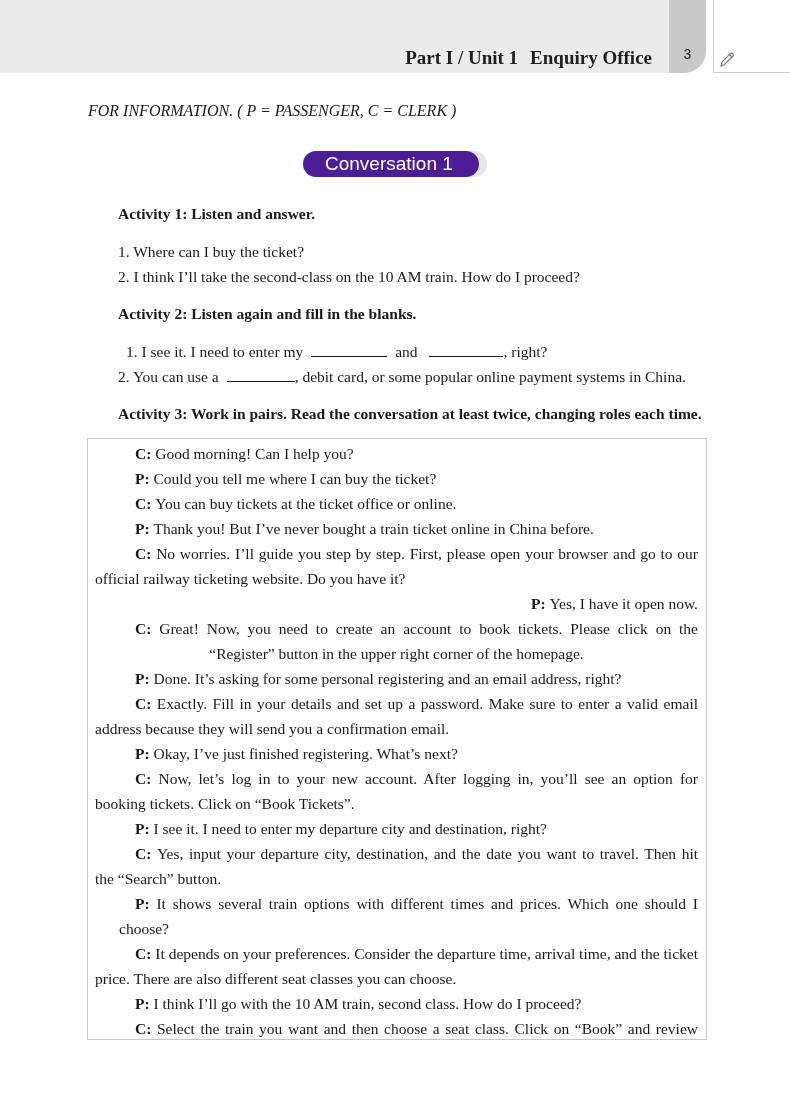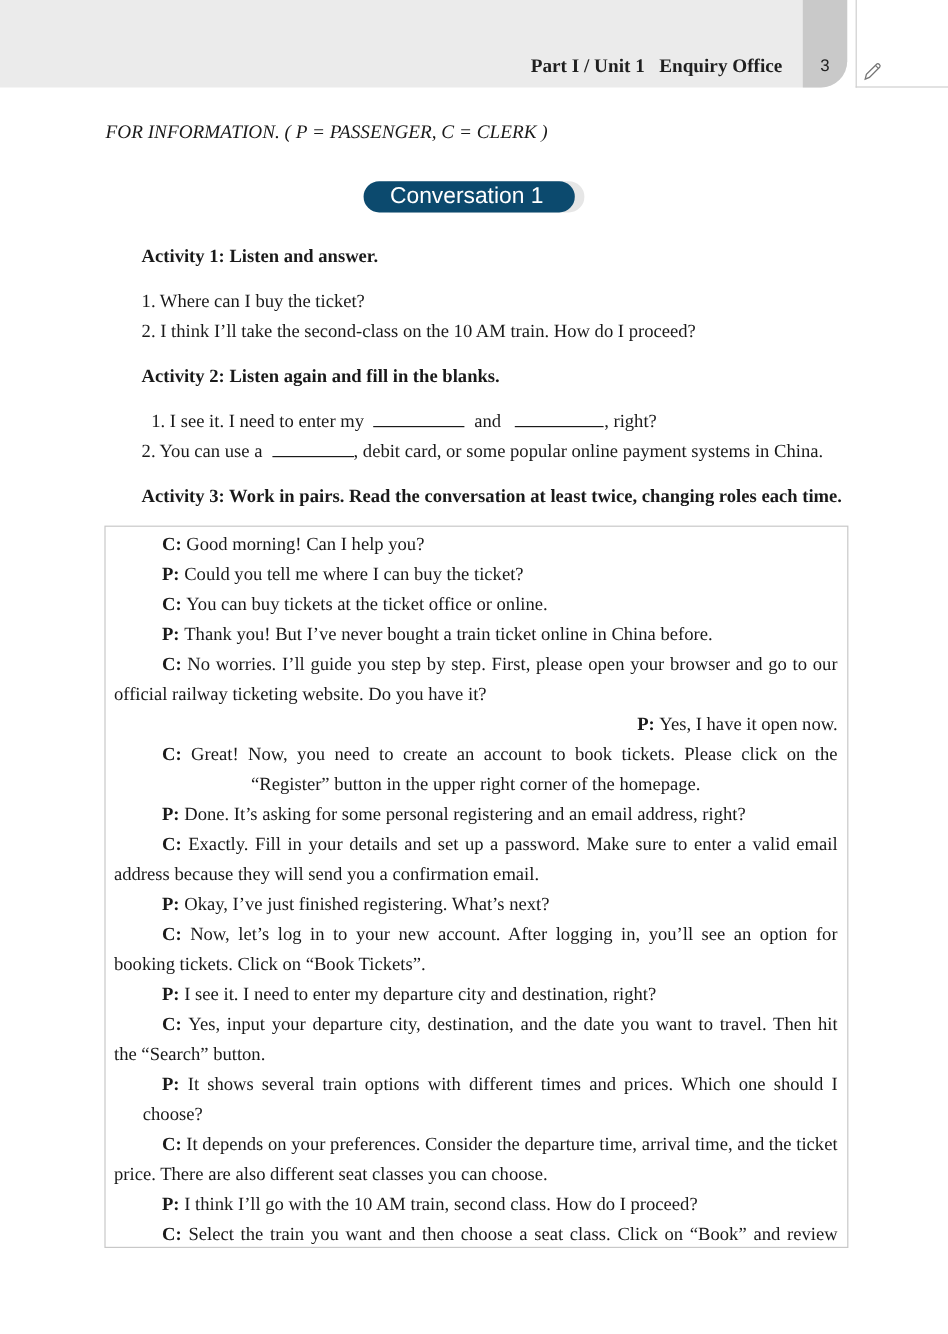"Part I / Unit 1" .running-head { font-size: 16px -> 19px }
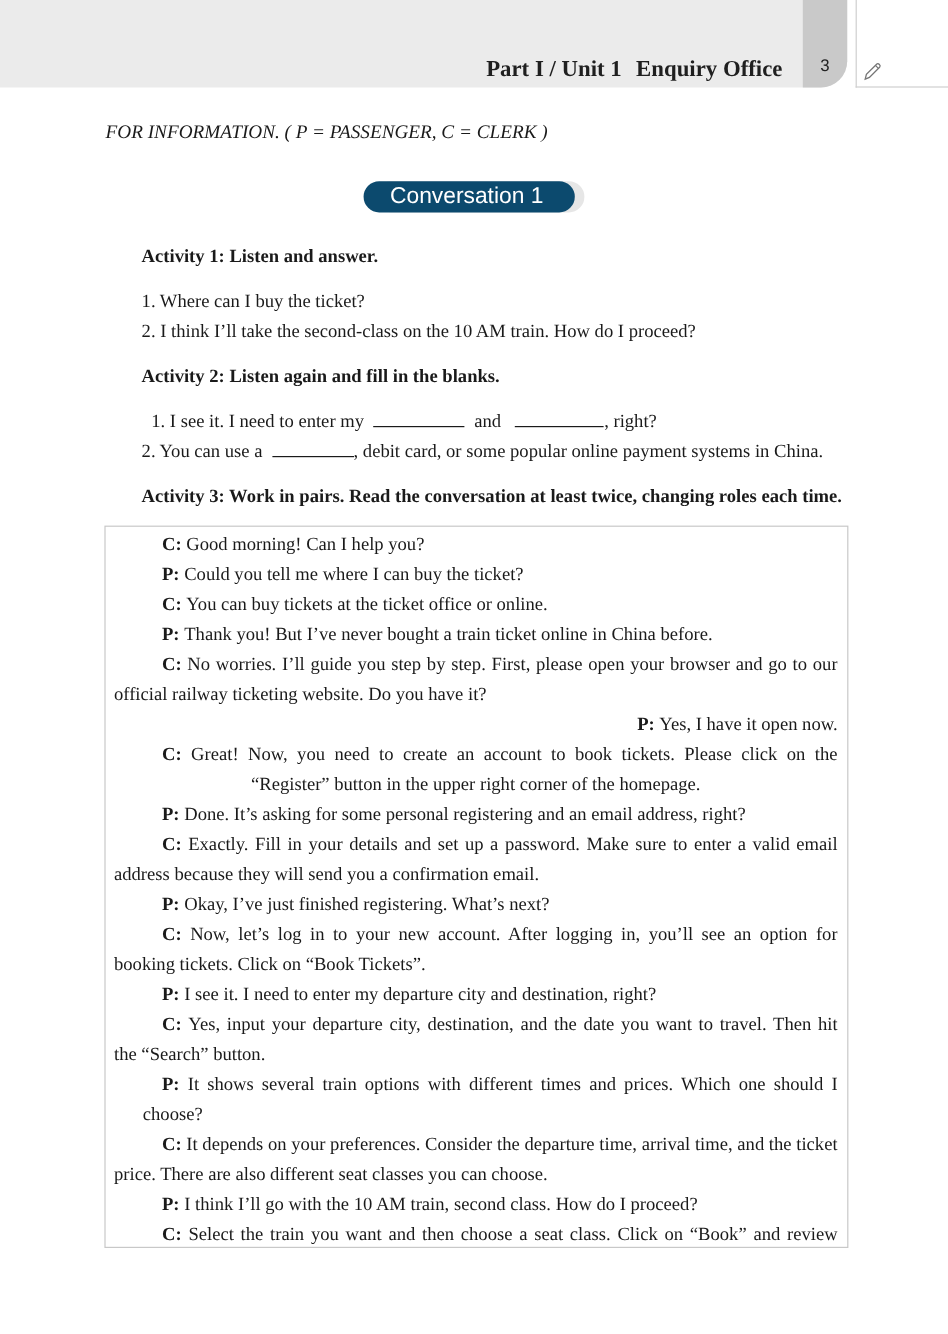"Conversation 1" .conv-pill { background: #0c4a6e -> #4c1d95 }
